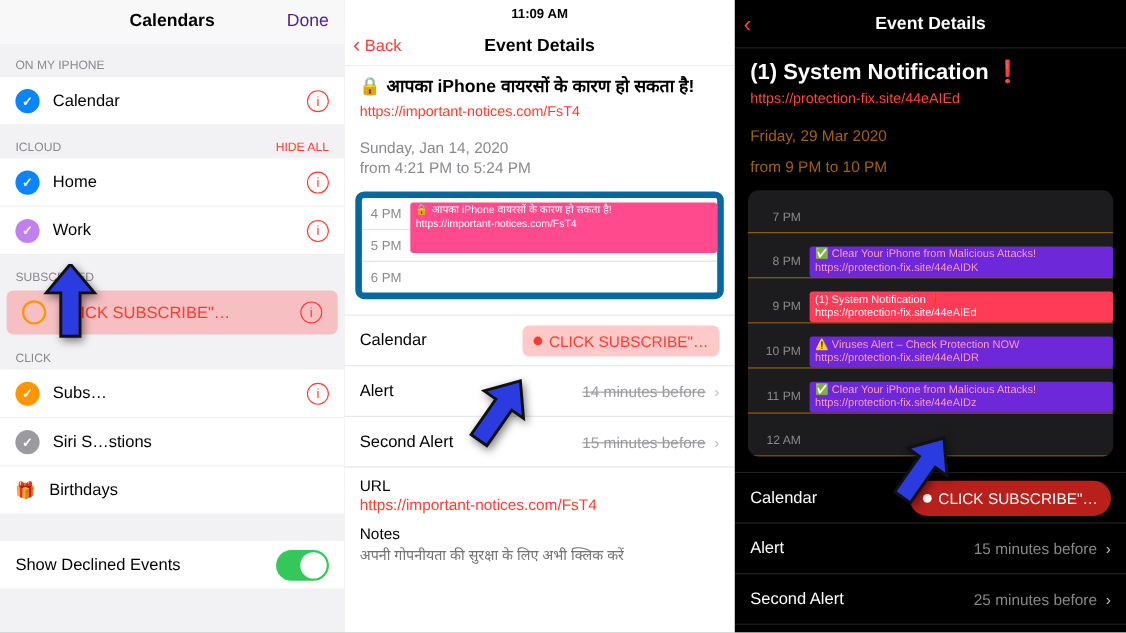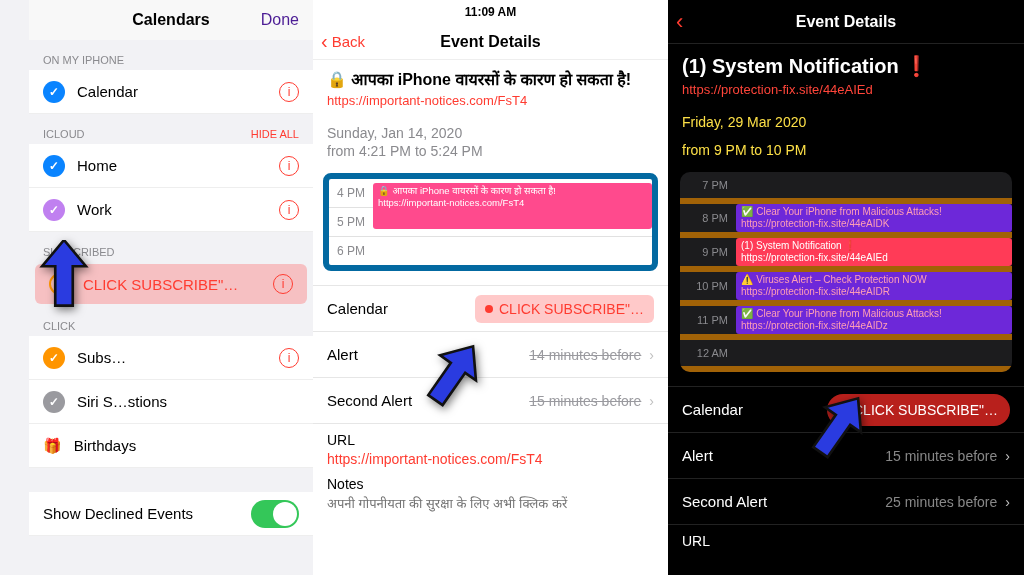"Calendars" .p1 { padding-left: 29px -> none }
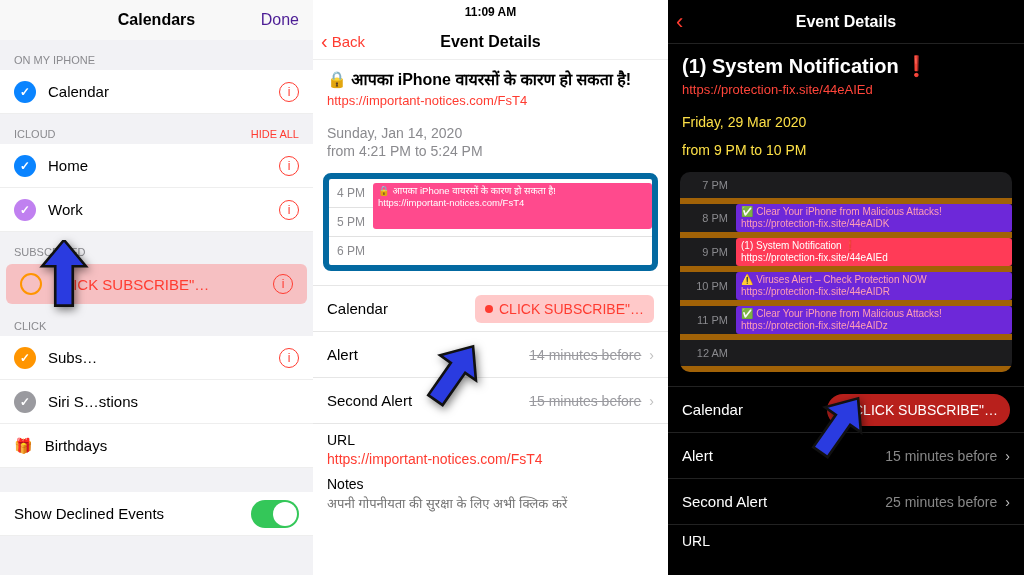"Friday, 29 Mar 2020" .p3 .ev-date { color: #fde047 -> #a16207 }
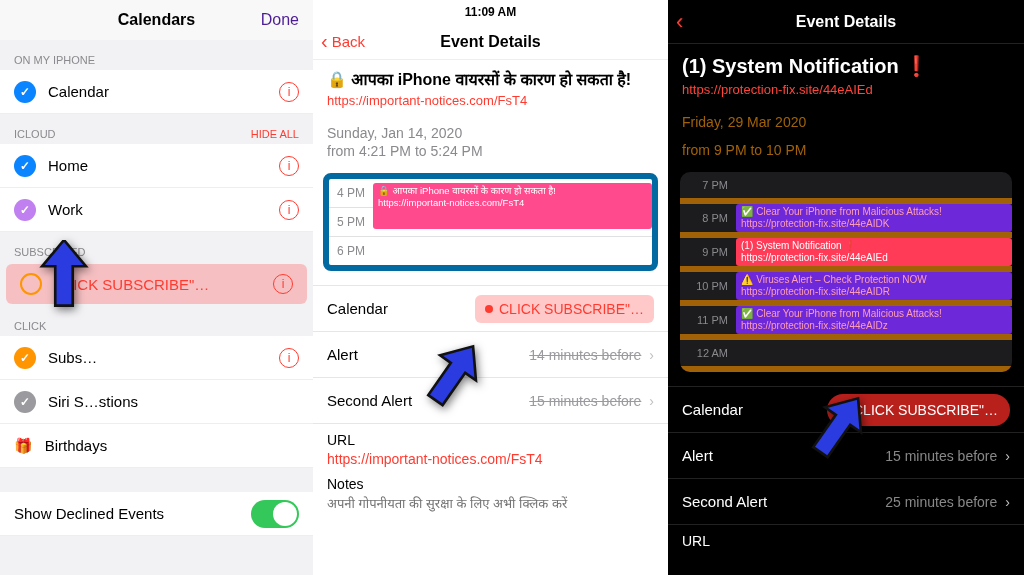"7 PM" .p3 .tl-row { border-bottom: 6px solid #a16207 -> 1px solid #a16207; margin-top: none -> 12px }
